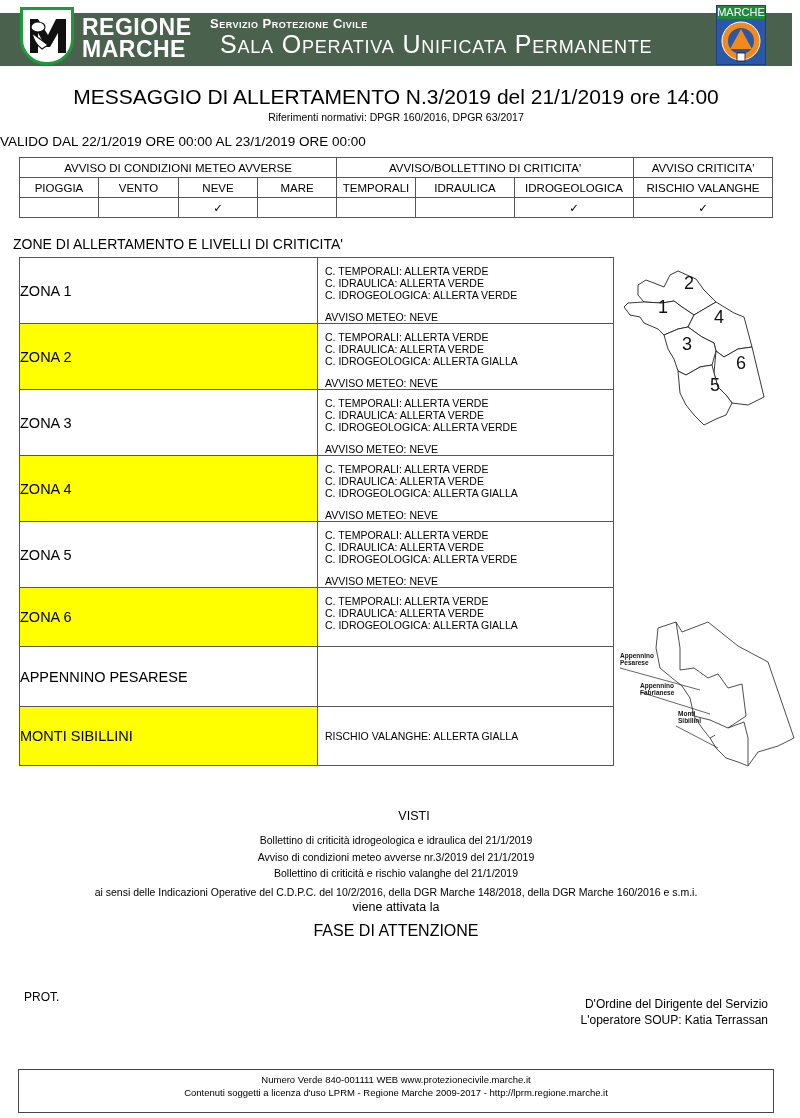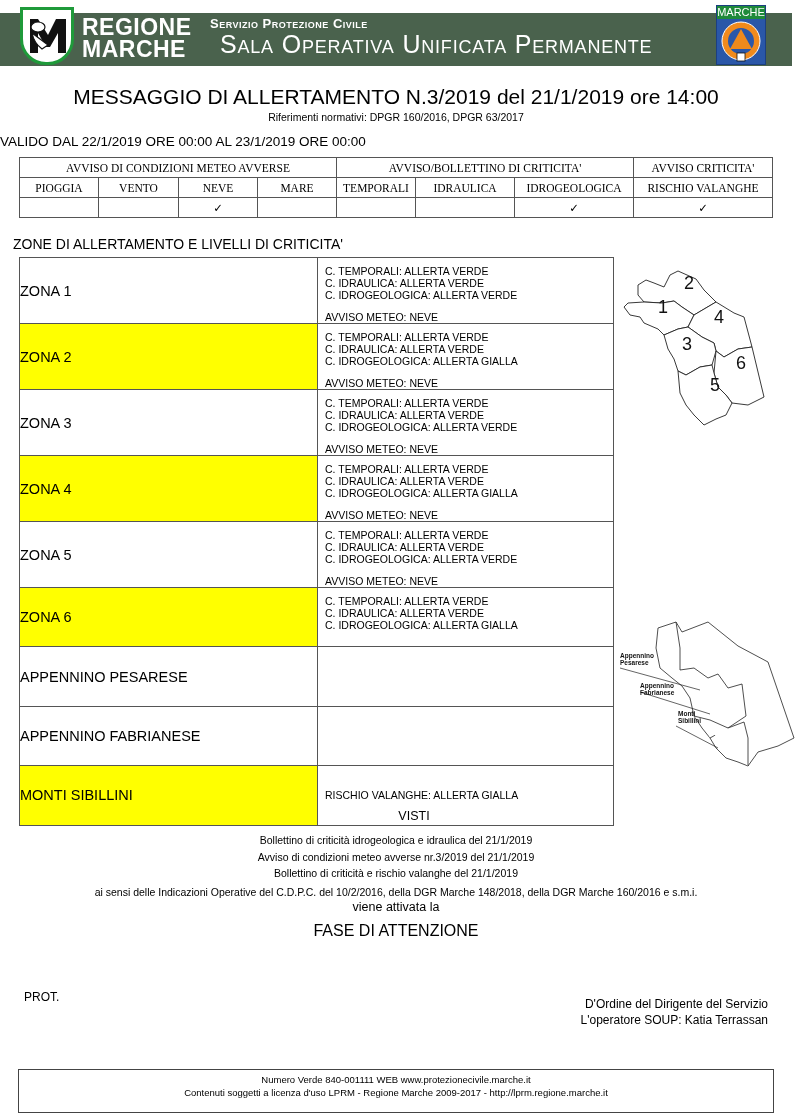"AVVISO DI CONDIZIONI METEO AVVERSE" table.avvisi td { font-family: Liberation Serif, serif -> none }
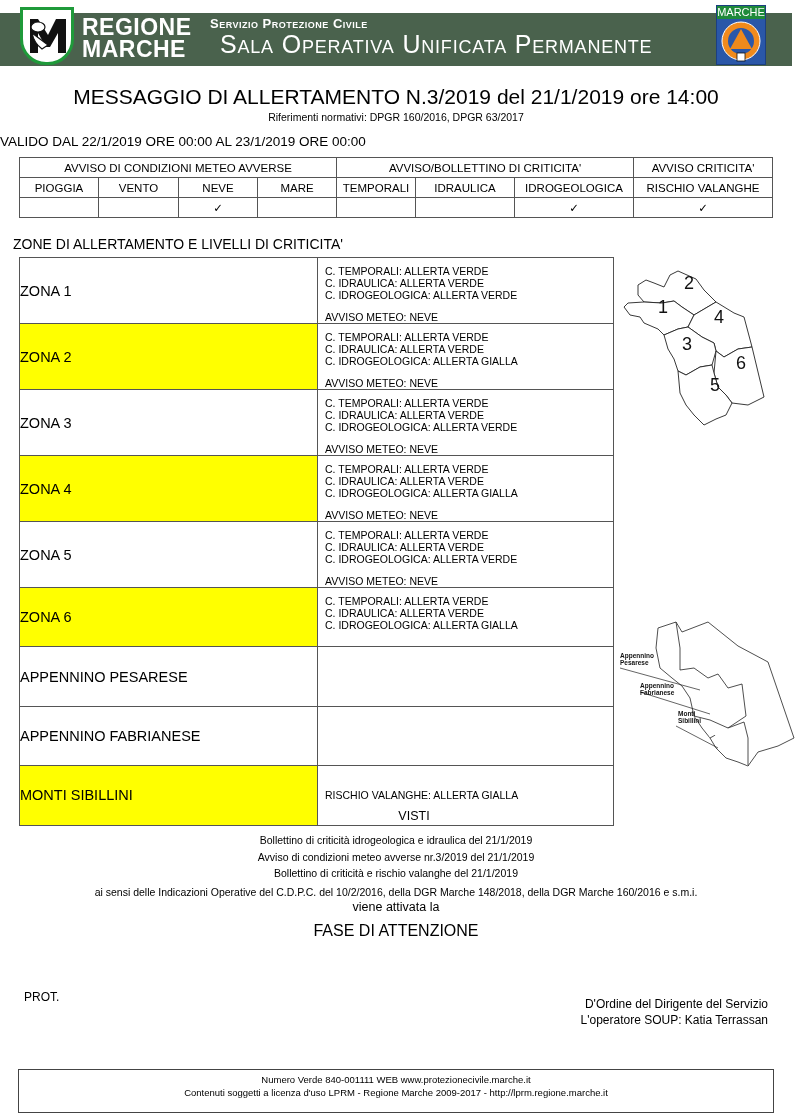"APPENNINO FABRIANESE" tr { html: <tr> <td>APPENNINO FABRIANESE</td> <td></td> </tr> -> none }
